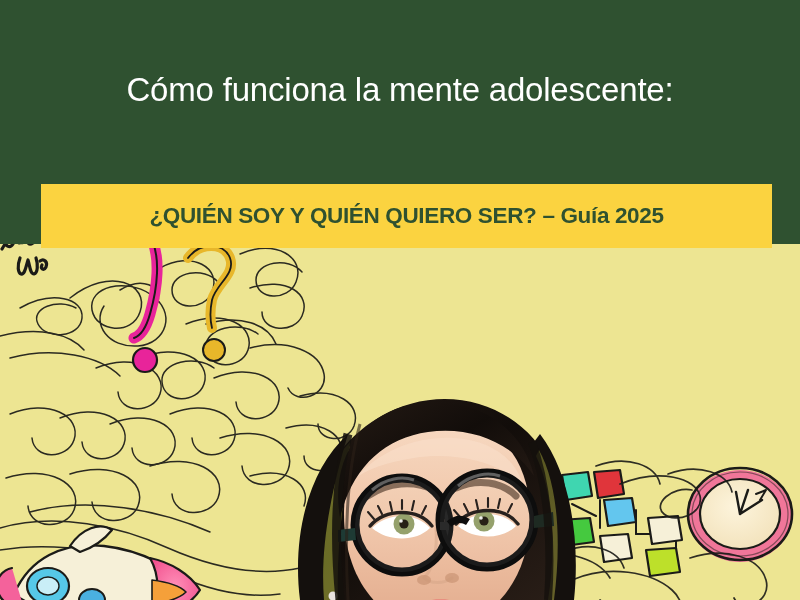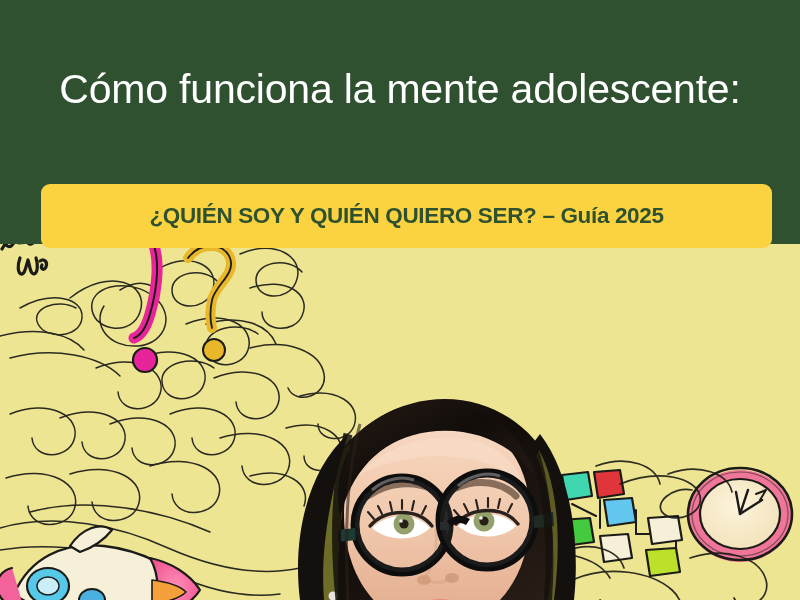"Cómo funciona la mente adolescente:" .title-line { font-size: 41px -> 33px }
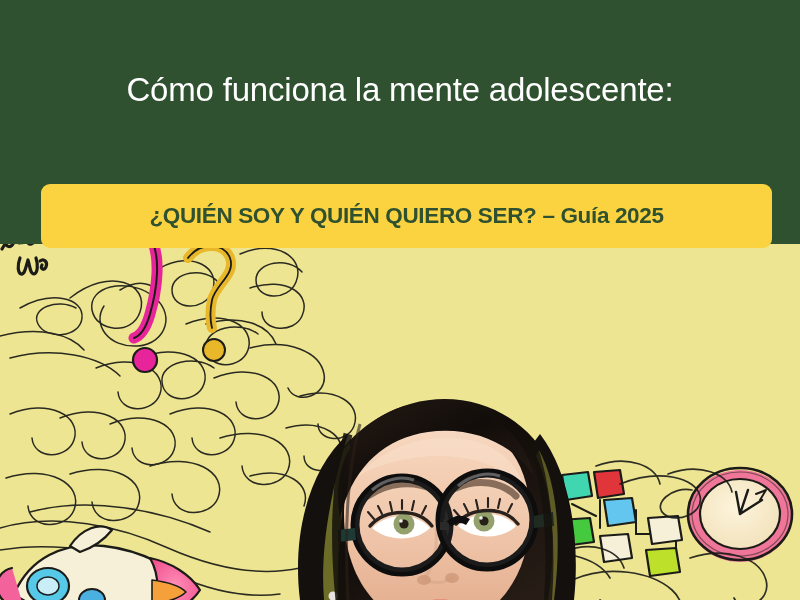"¿QUIÉN SOY Y QUIÉN QUIERO" .subtitle-banner { border-radius: 9px -> none }
